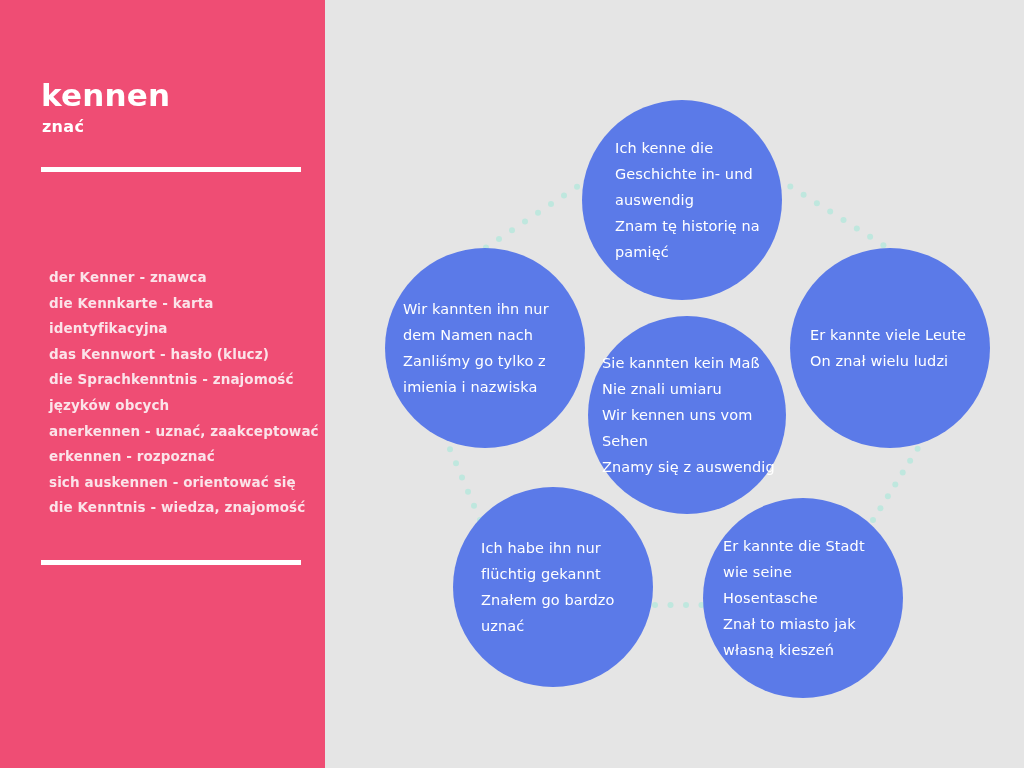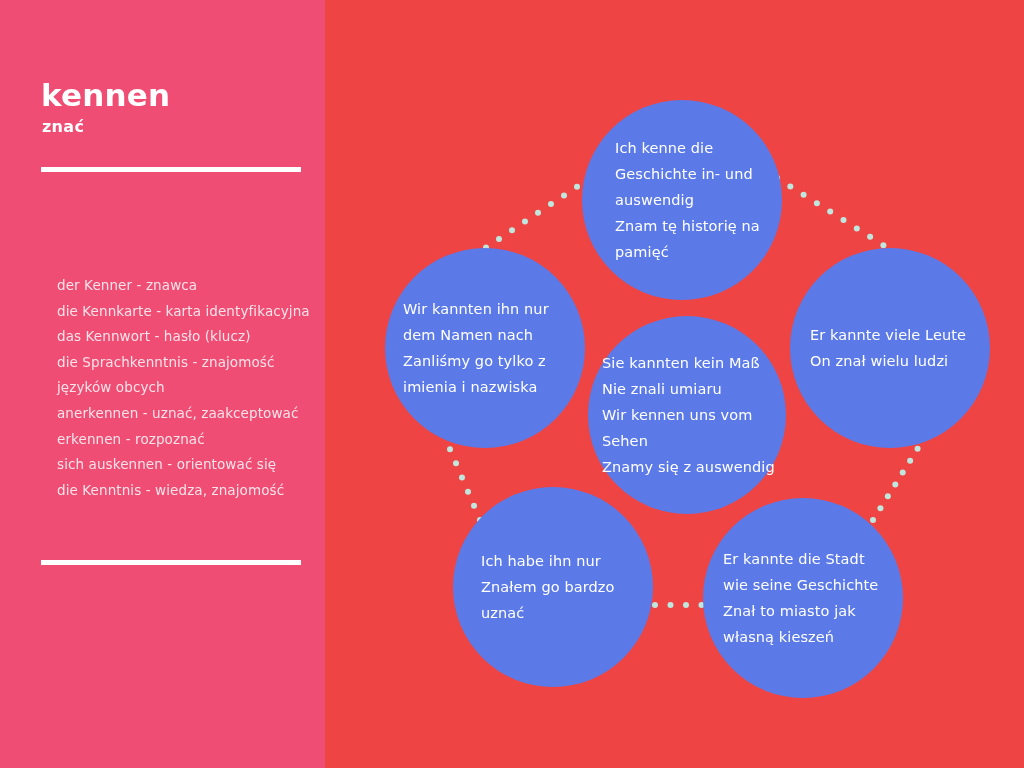"kennen" #slide { background: #ef4444 -> #e5e5e5 }
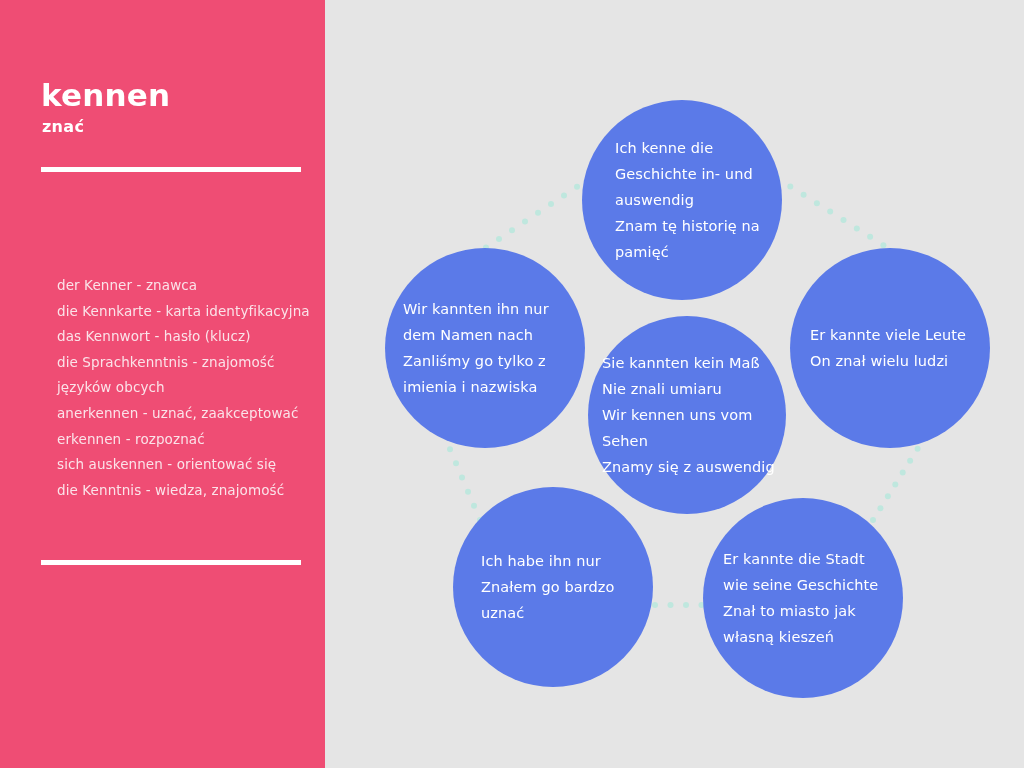"der Kenner - znawca" #vocab { font-weight: none -> bold; margin: 16px -> 8px }
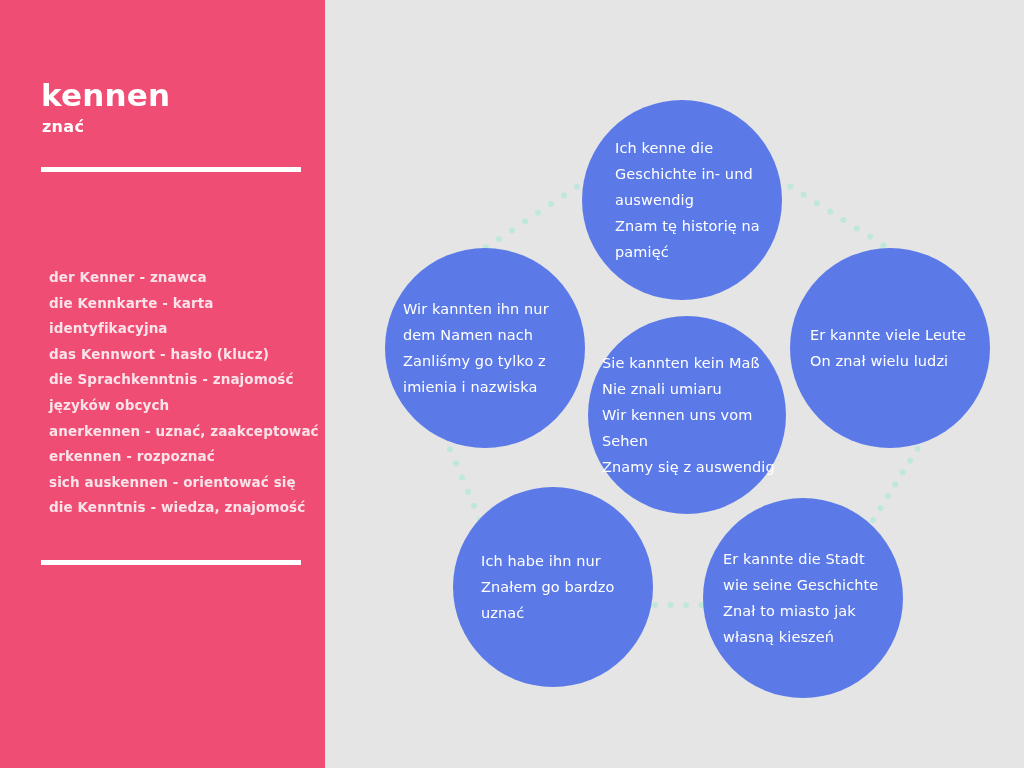"flüchtig gekannt" div { html: none -> <div>flüchtig gekannt</div> }
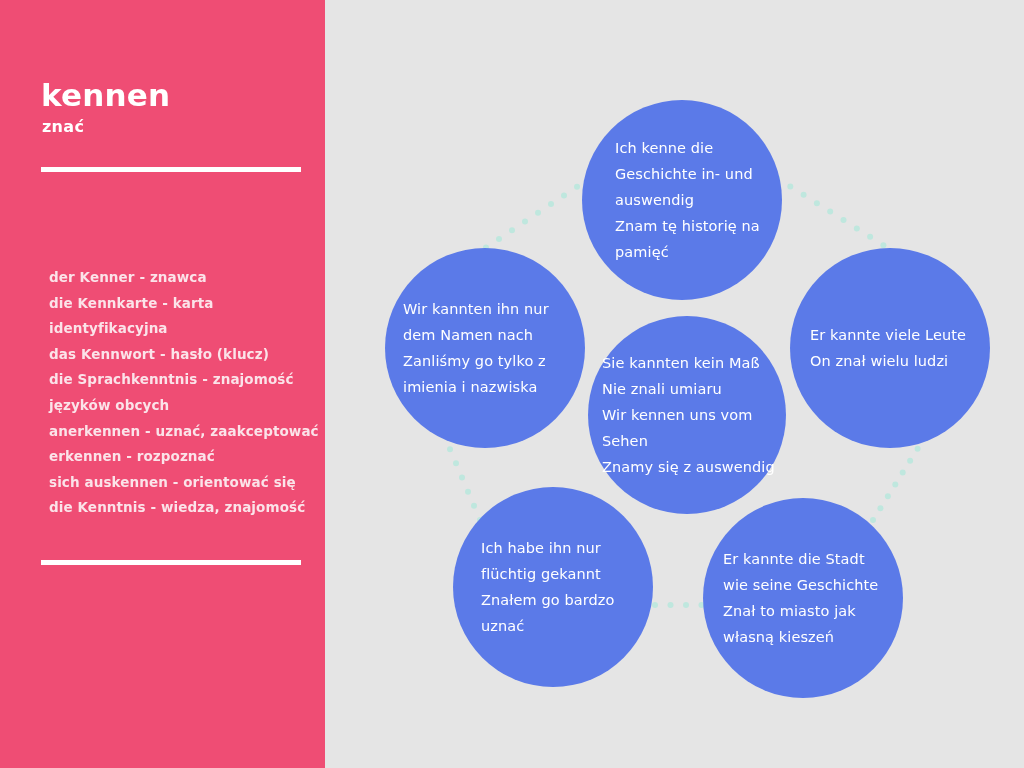"wie seine Geschichte" div { text: Geschichte -> Hosentasche }
